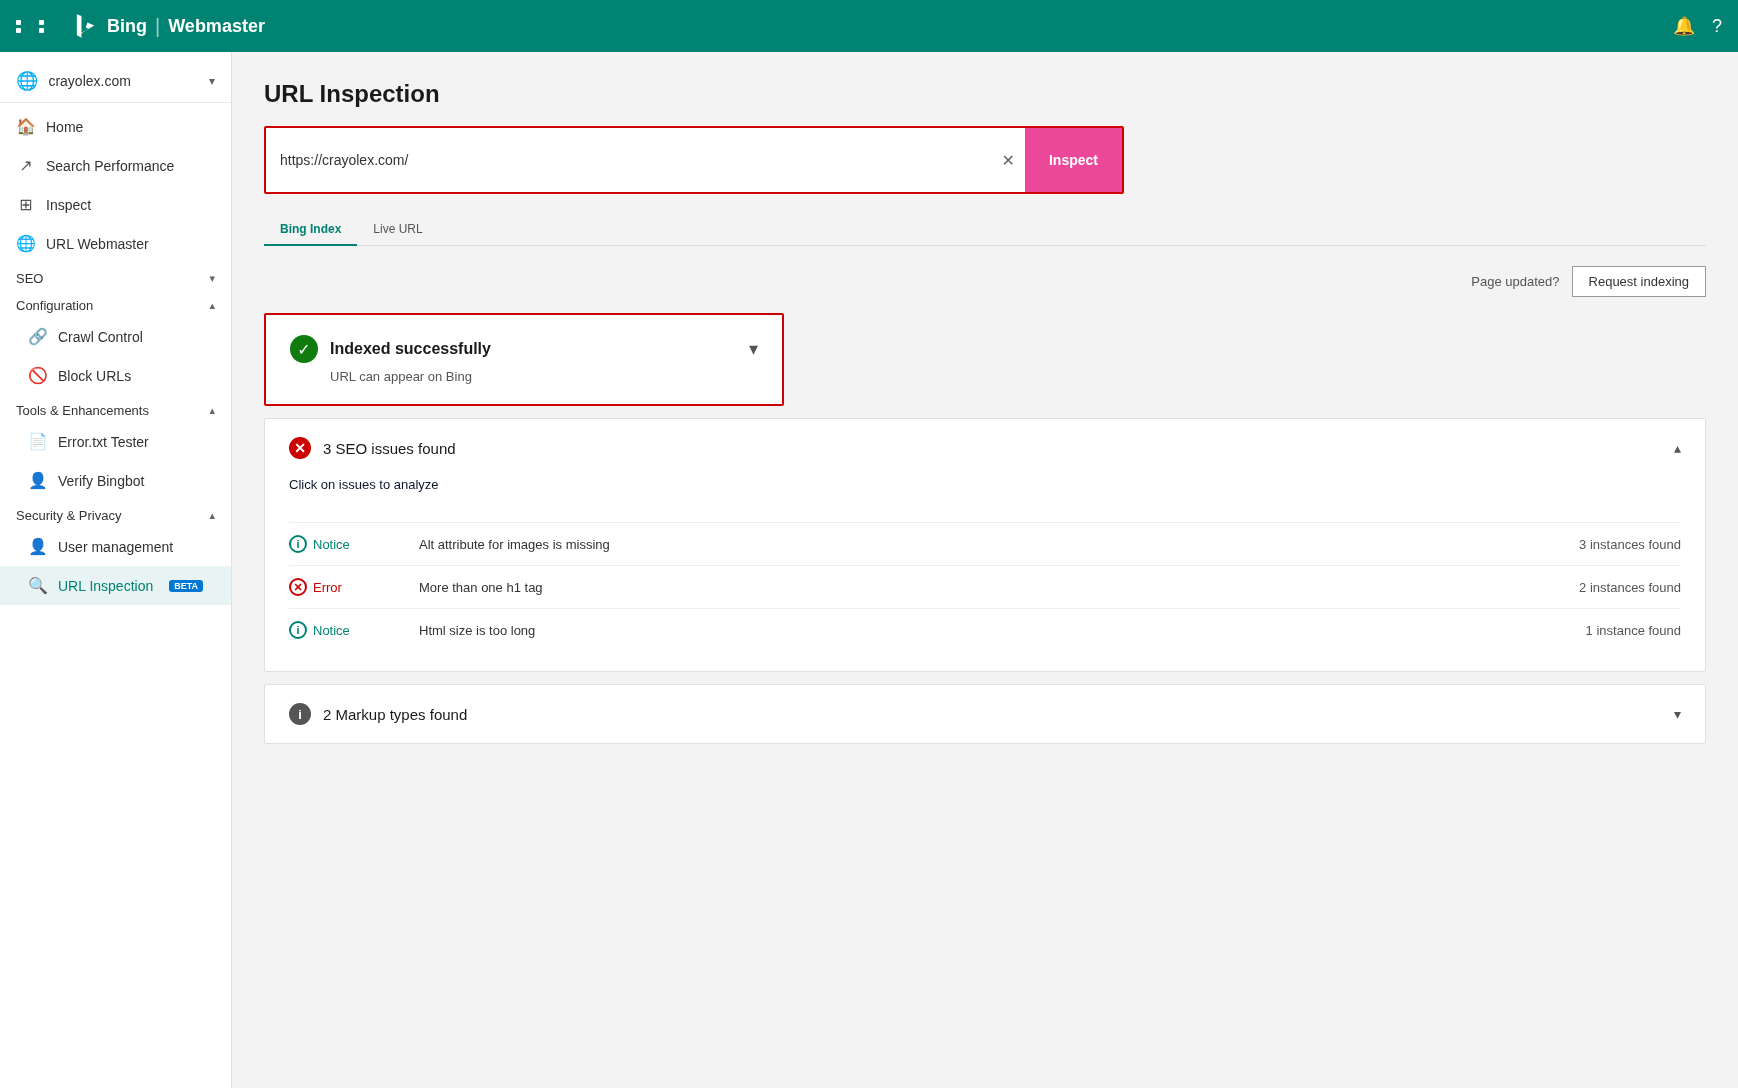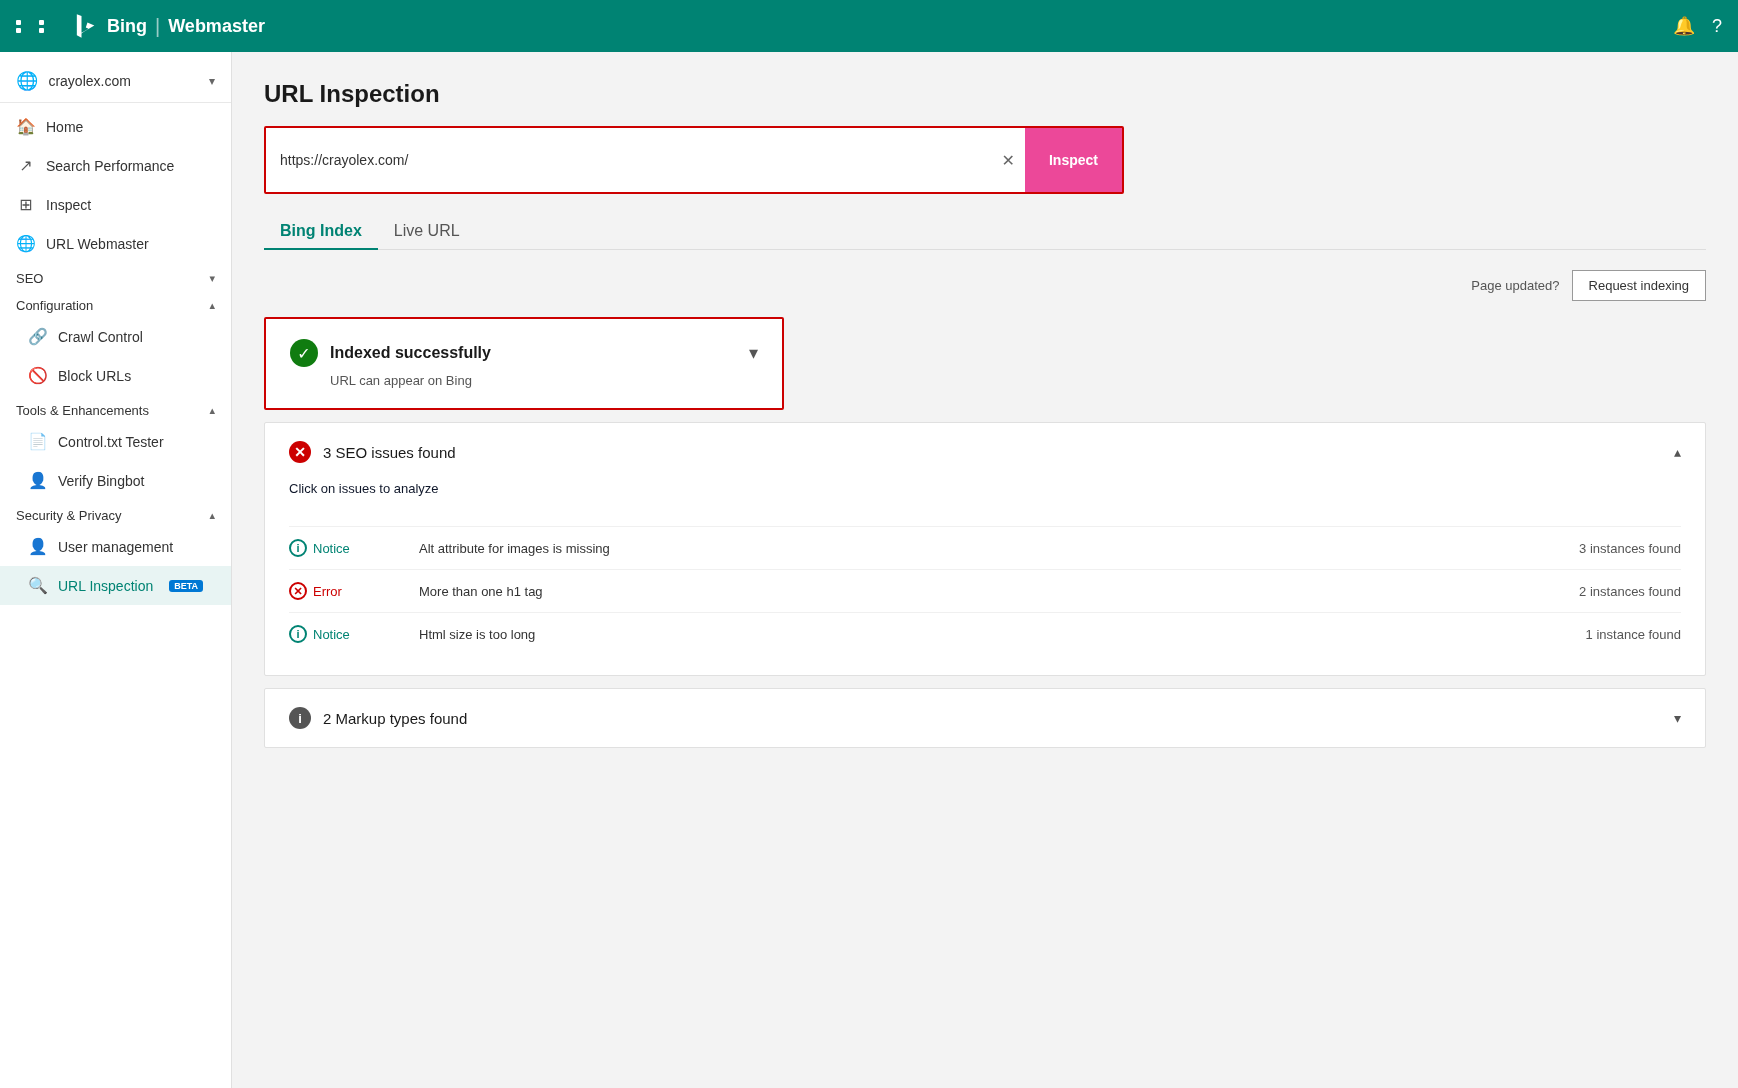"Bing Index" .tab { font-size: 16px -> 12px }
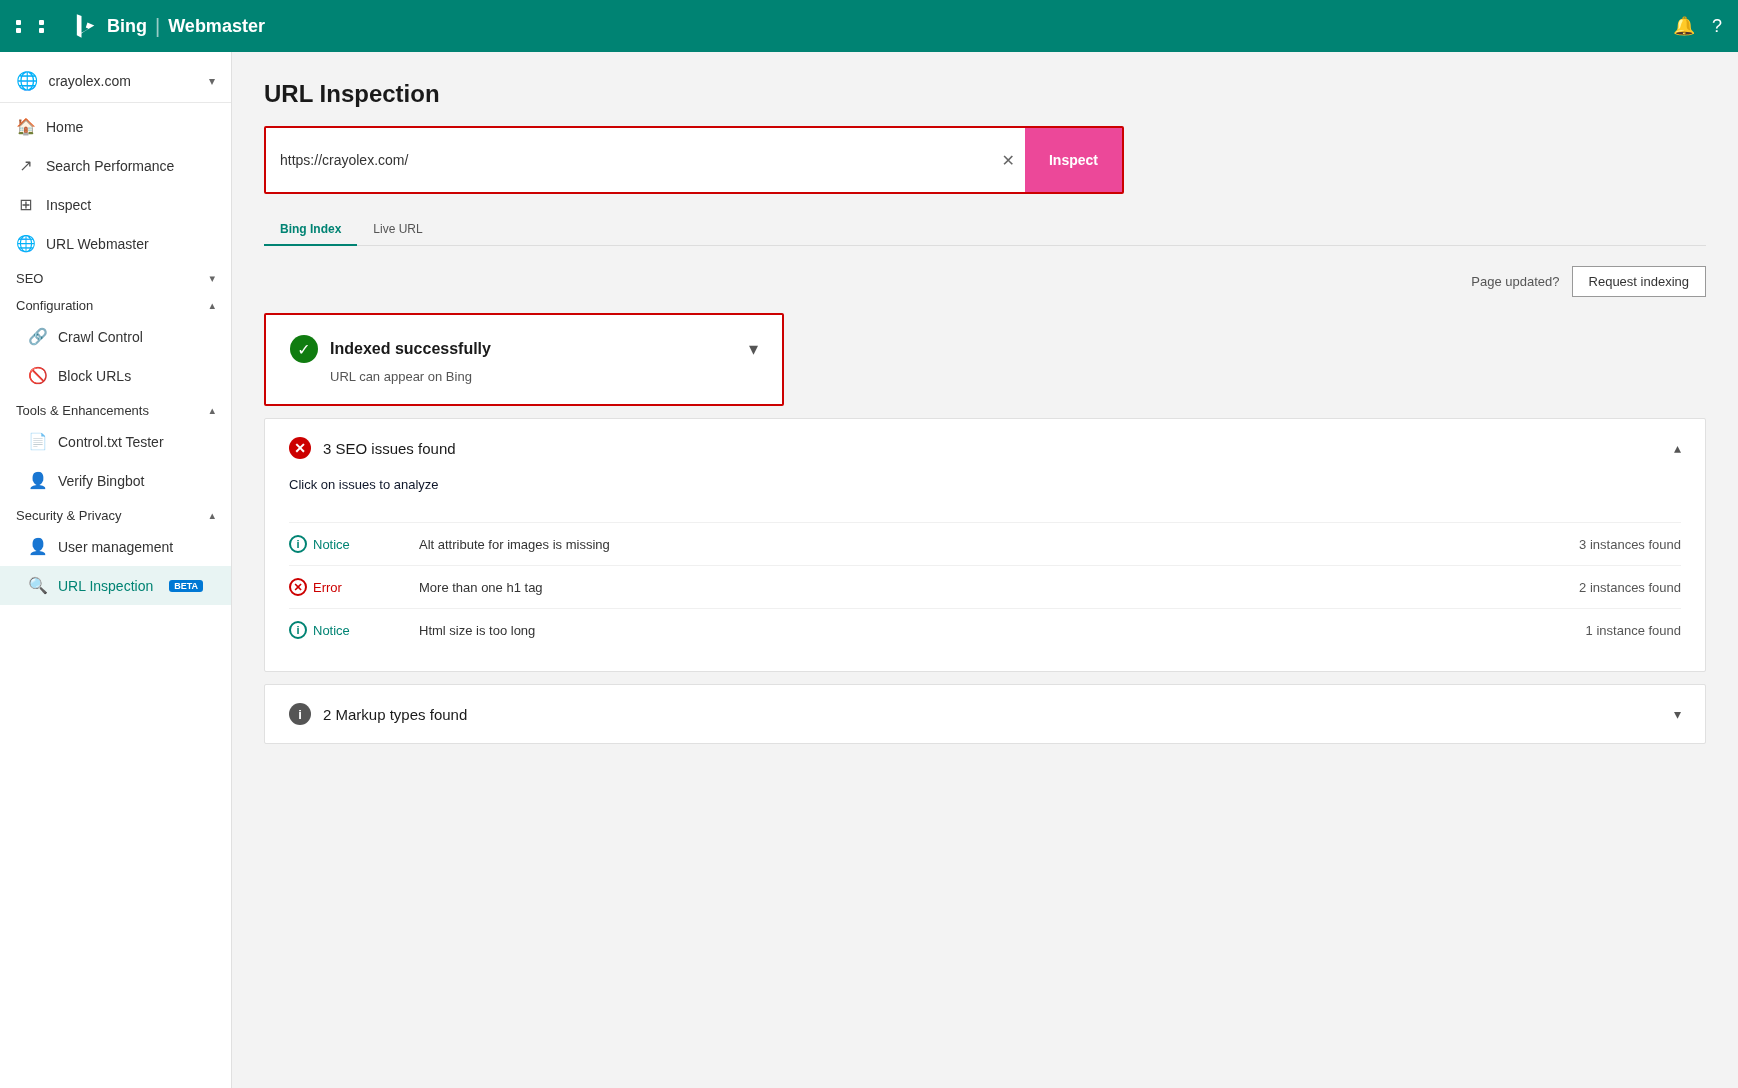"Control.txt Tester" span { text: Control.txt -> Error.txt }
